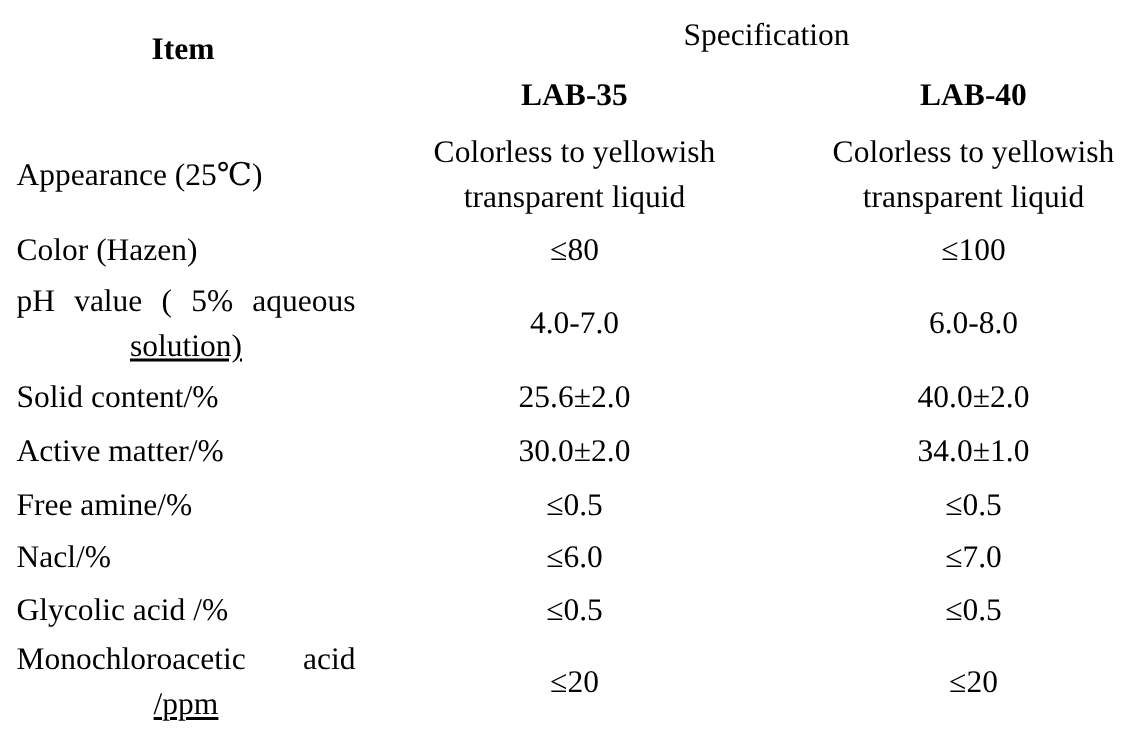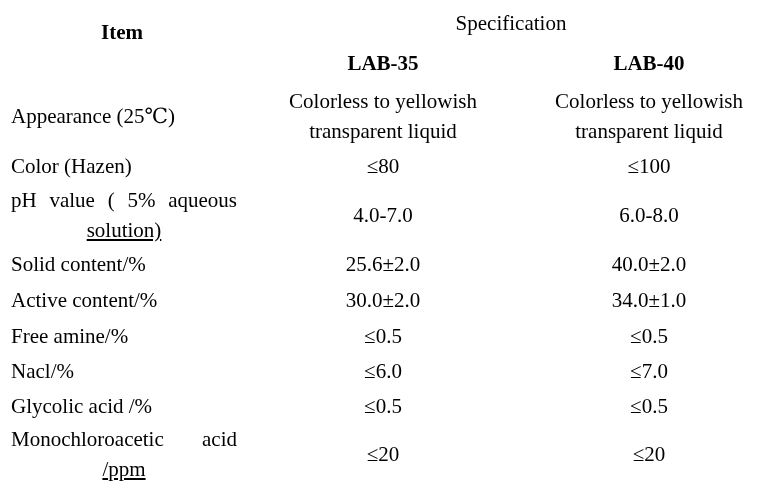"Active content/%" td.item-cell { text: content/% -> matter/% }
